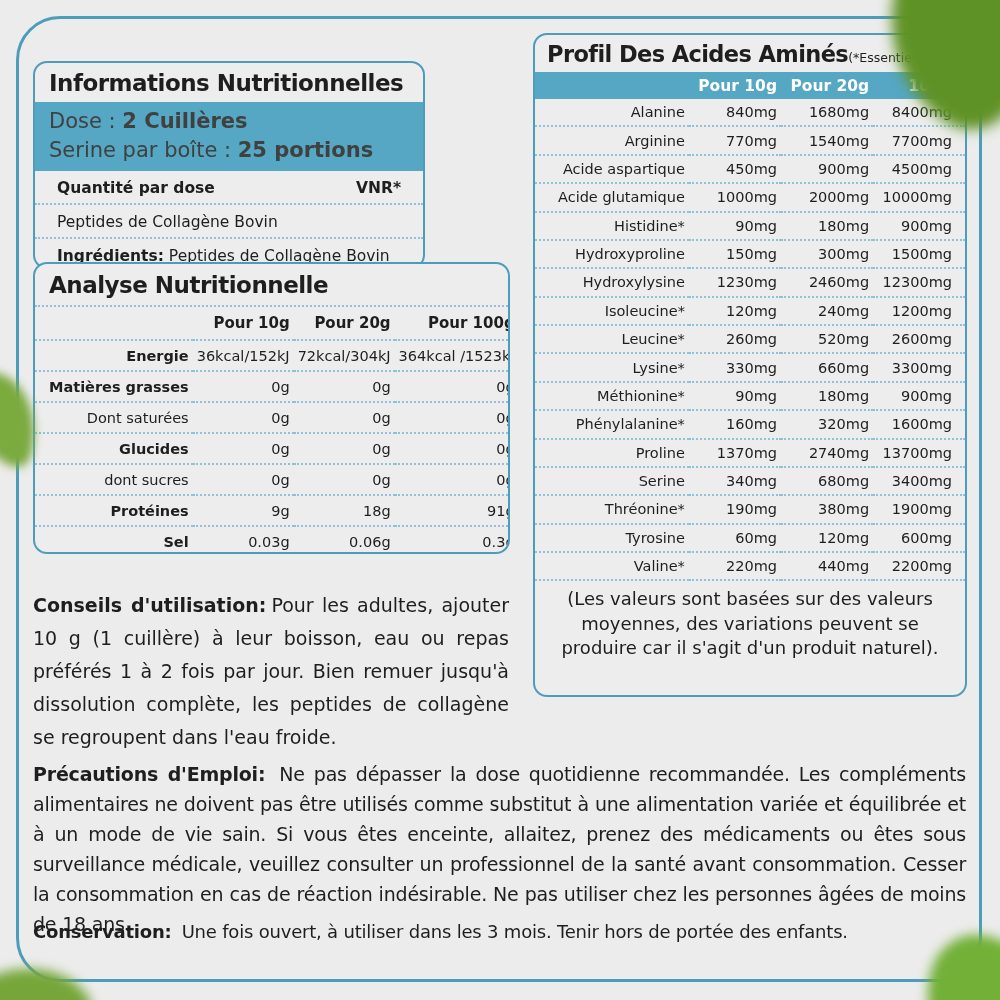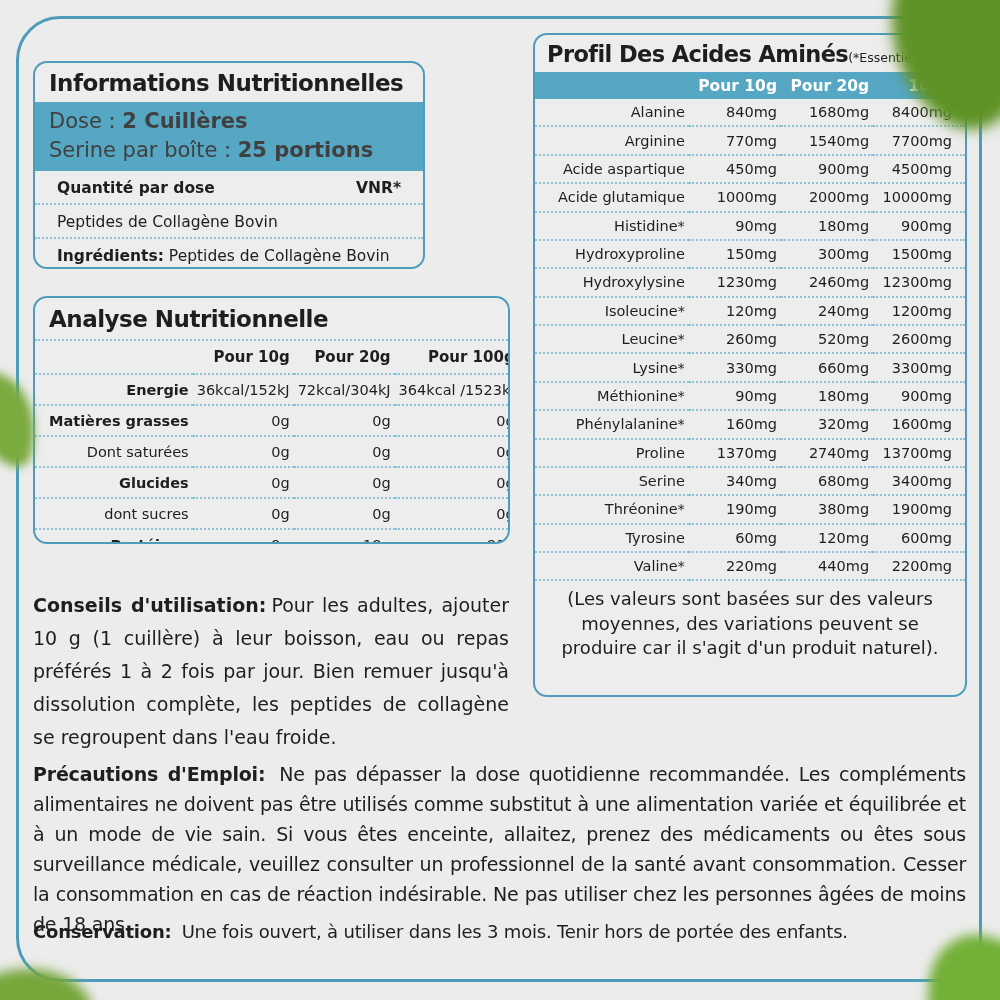"Analyse Nutritionnelle" .analysis-box { height: 248px -> 292px; margin-top: 34px -> none }
